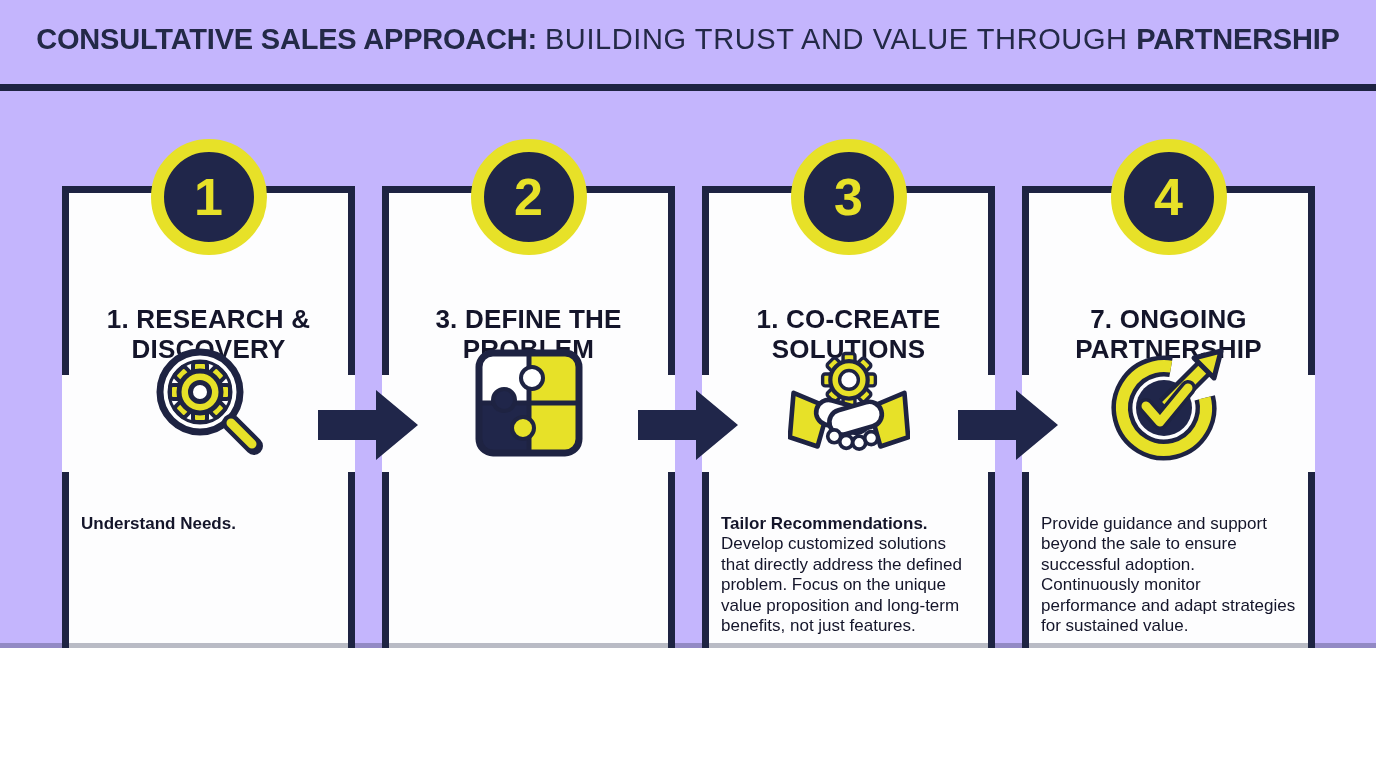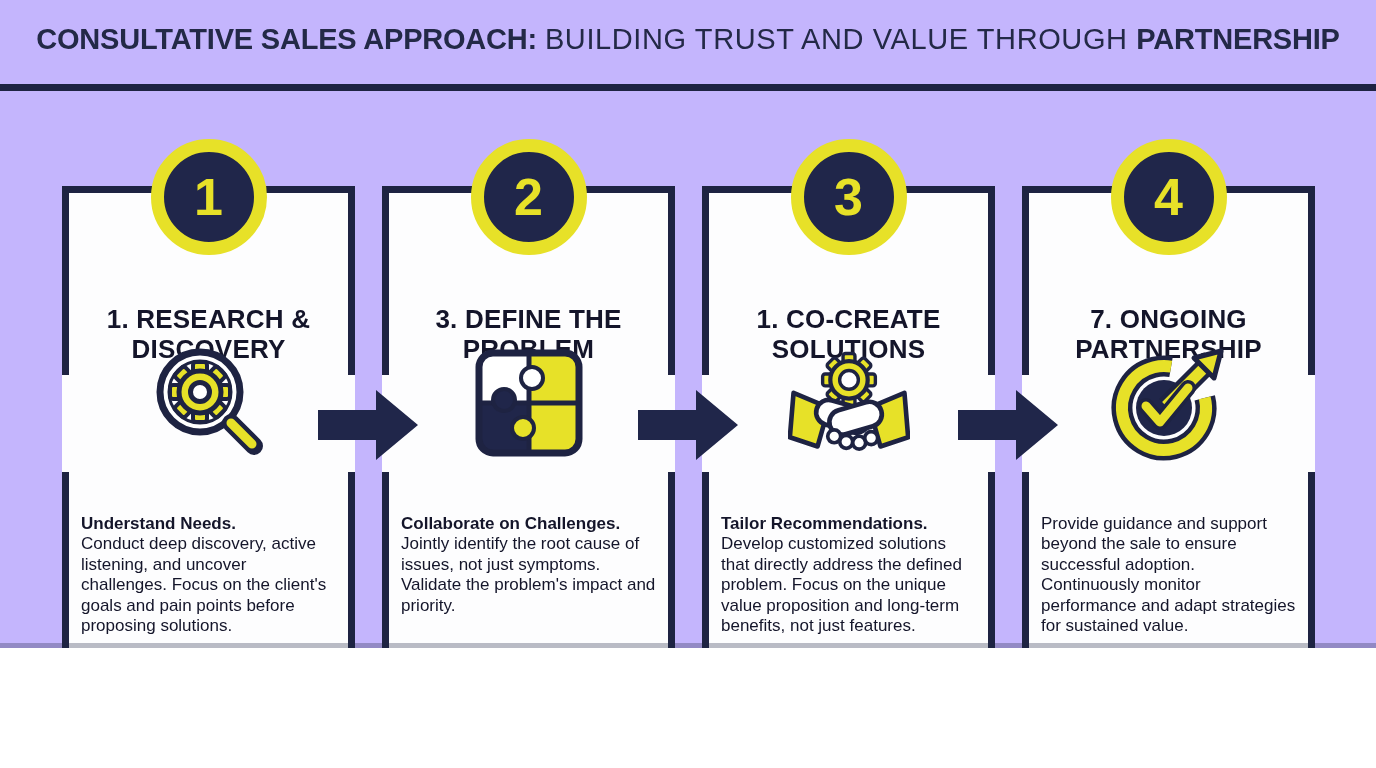"Collaborate on Challenges." div.step-body { html: <div> <span>Collaborate on Challenges.</span> <span>Jointly identify the root cause of issues, not just symptoms. Validate the problem's impact and priority.</span> </div> -> none }
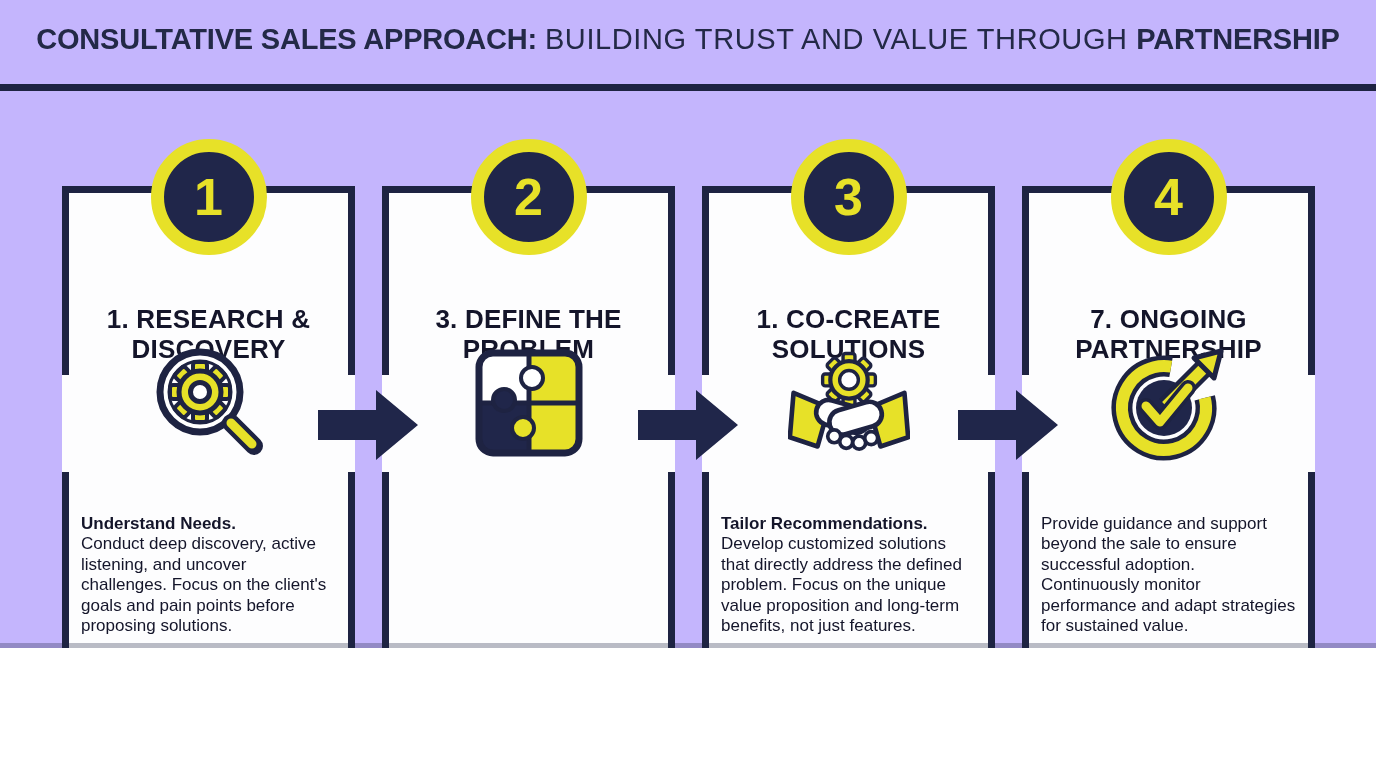"Conduct deep discovery, active" span { html: <span>Conduct deep discovery, active listening, and uncover challenges. Focus on the client's goals and pain points before proposing solutions.</span> -> none }
